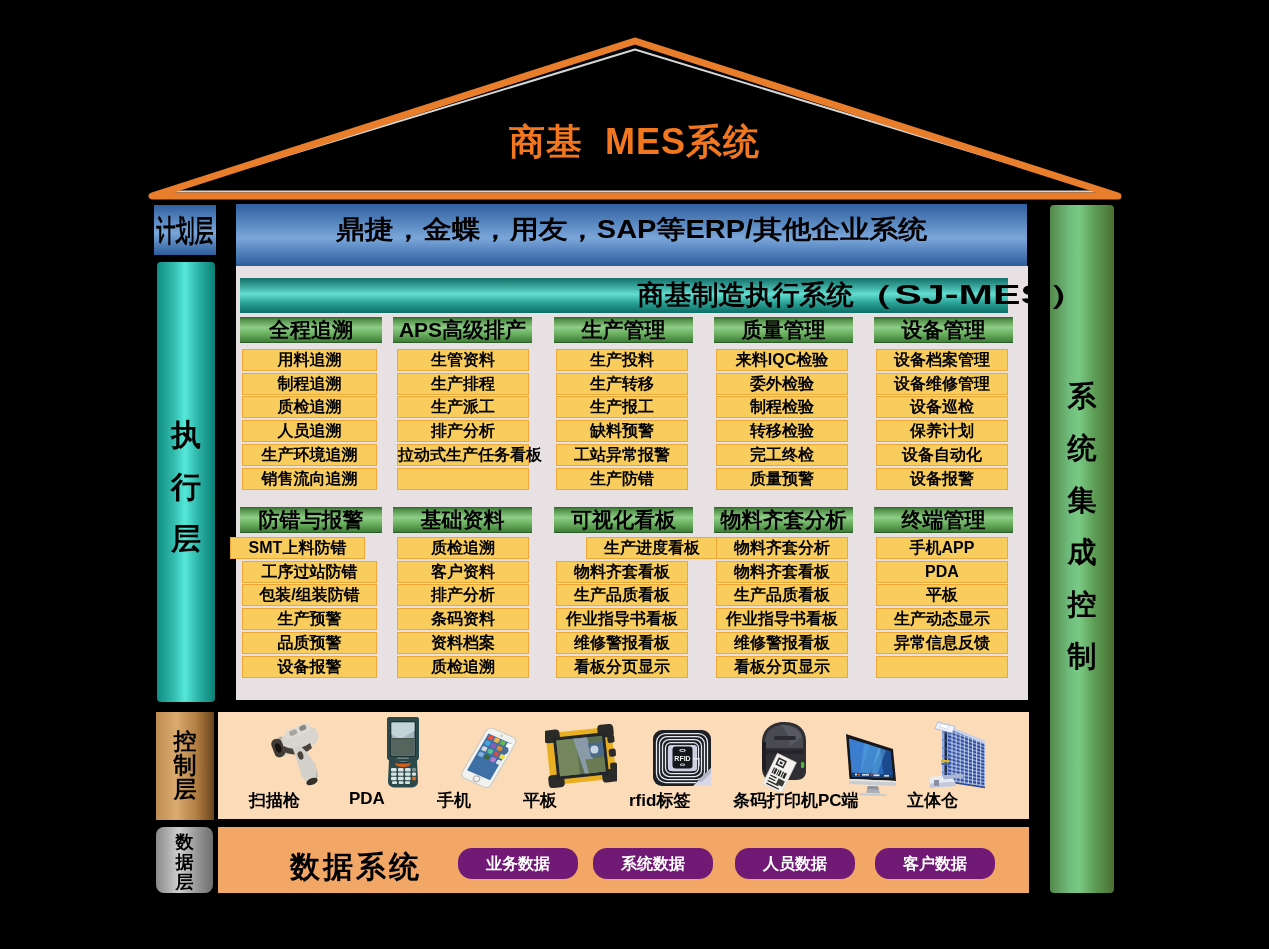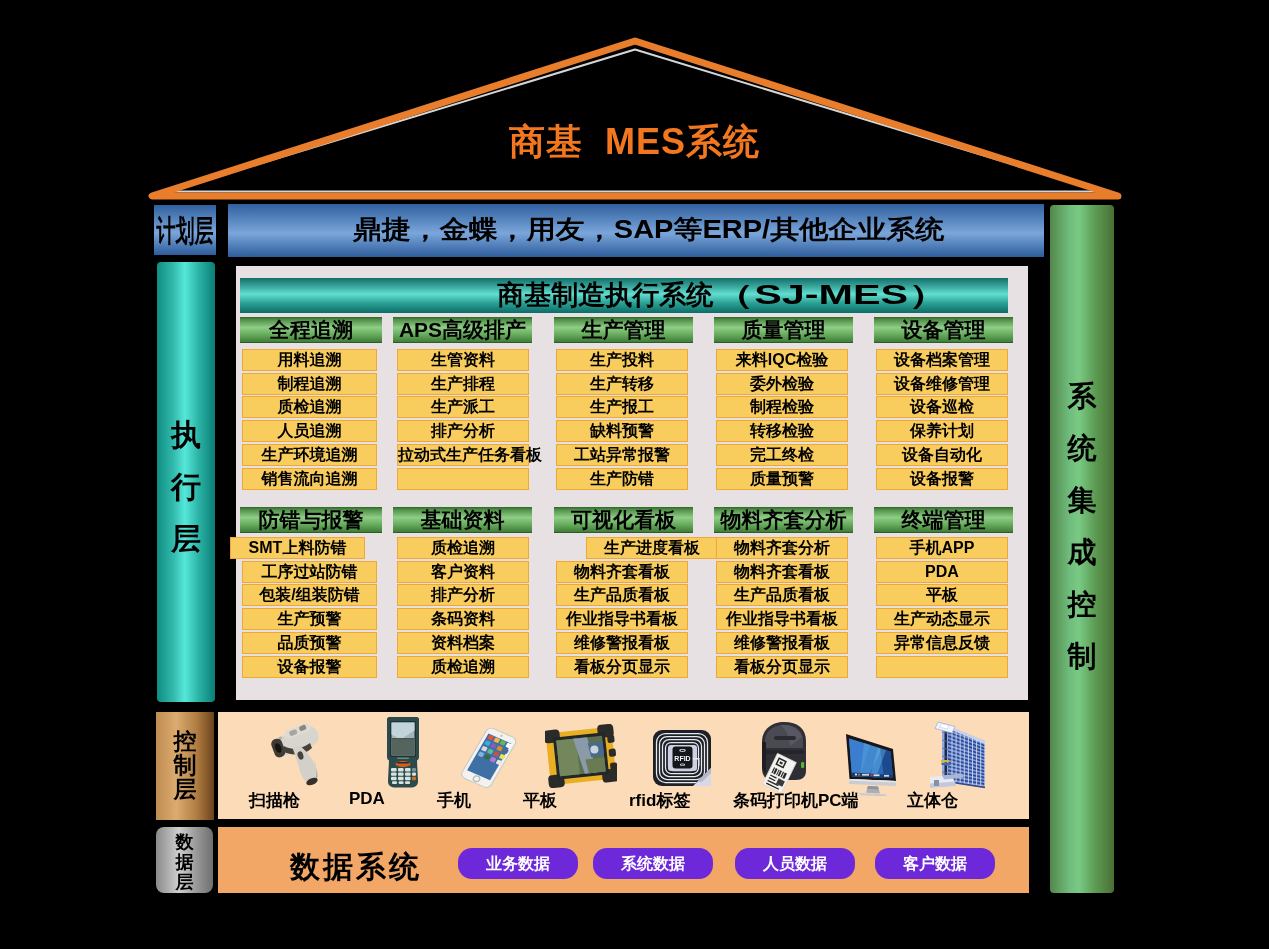"鼎捷，金蝶，用友，SAP等ERP/其他企业系统" .bluebar { height: 53px -> 62px; left: 228px -> 236px; padding-left: 25px -> none }
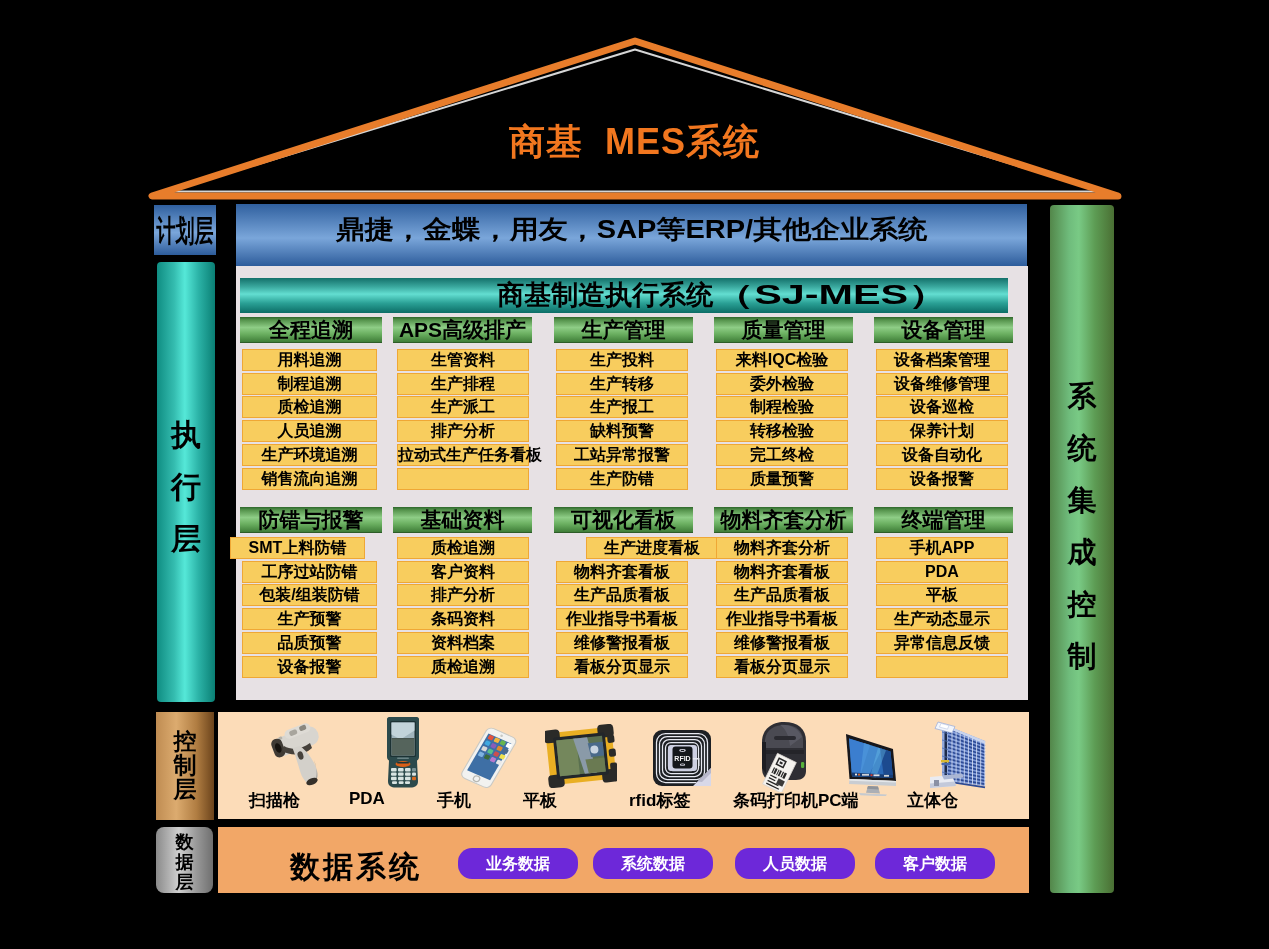"商基制造执行系统（SJ-MES）" .sjmes { text-align: center -> right }
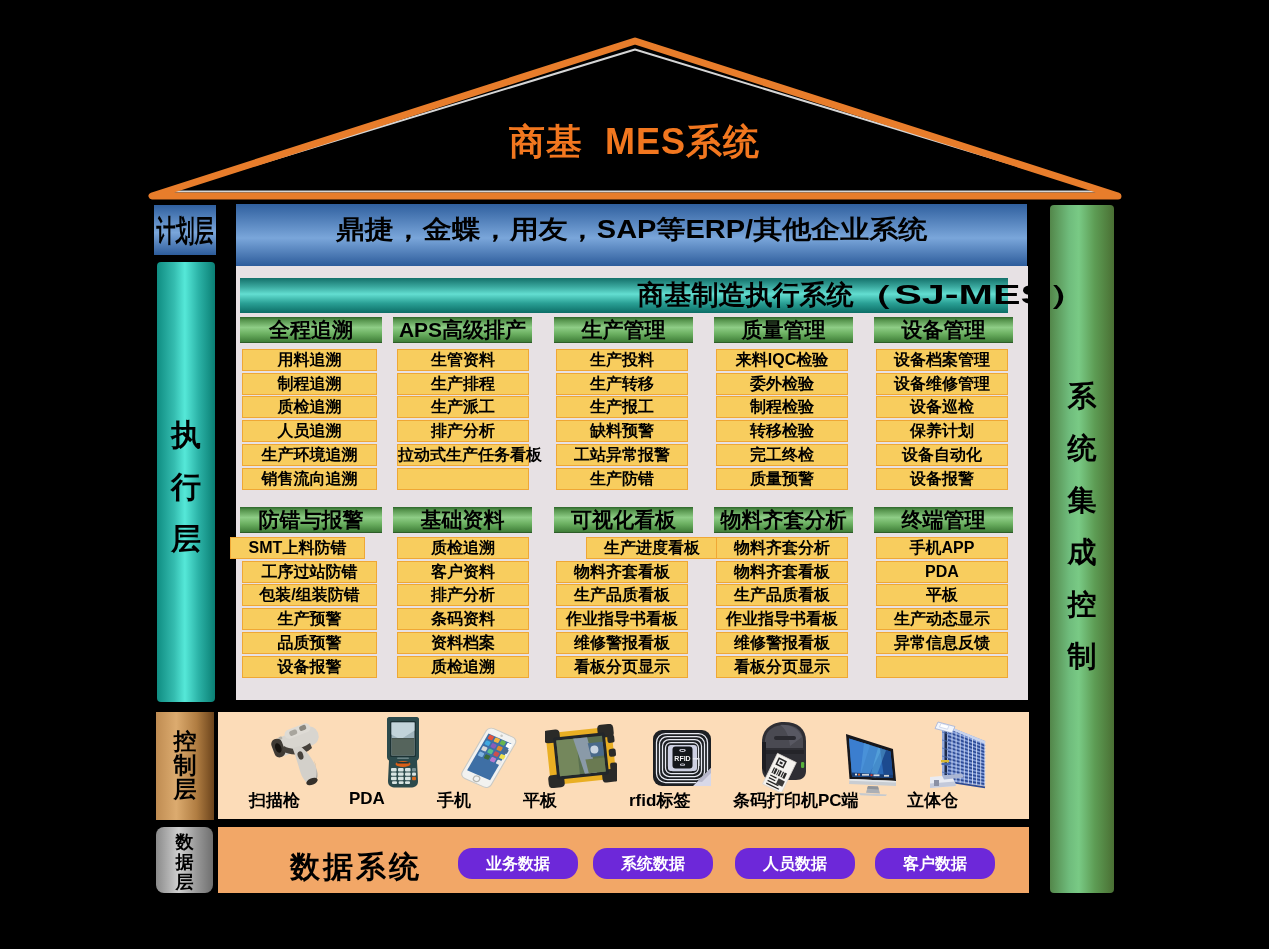"业务数据" .dbtn { background: #6d28d9 -> #701a75 }
